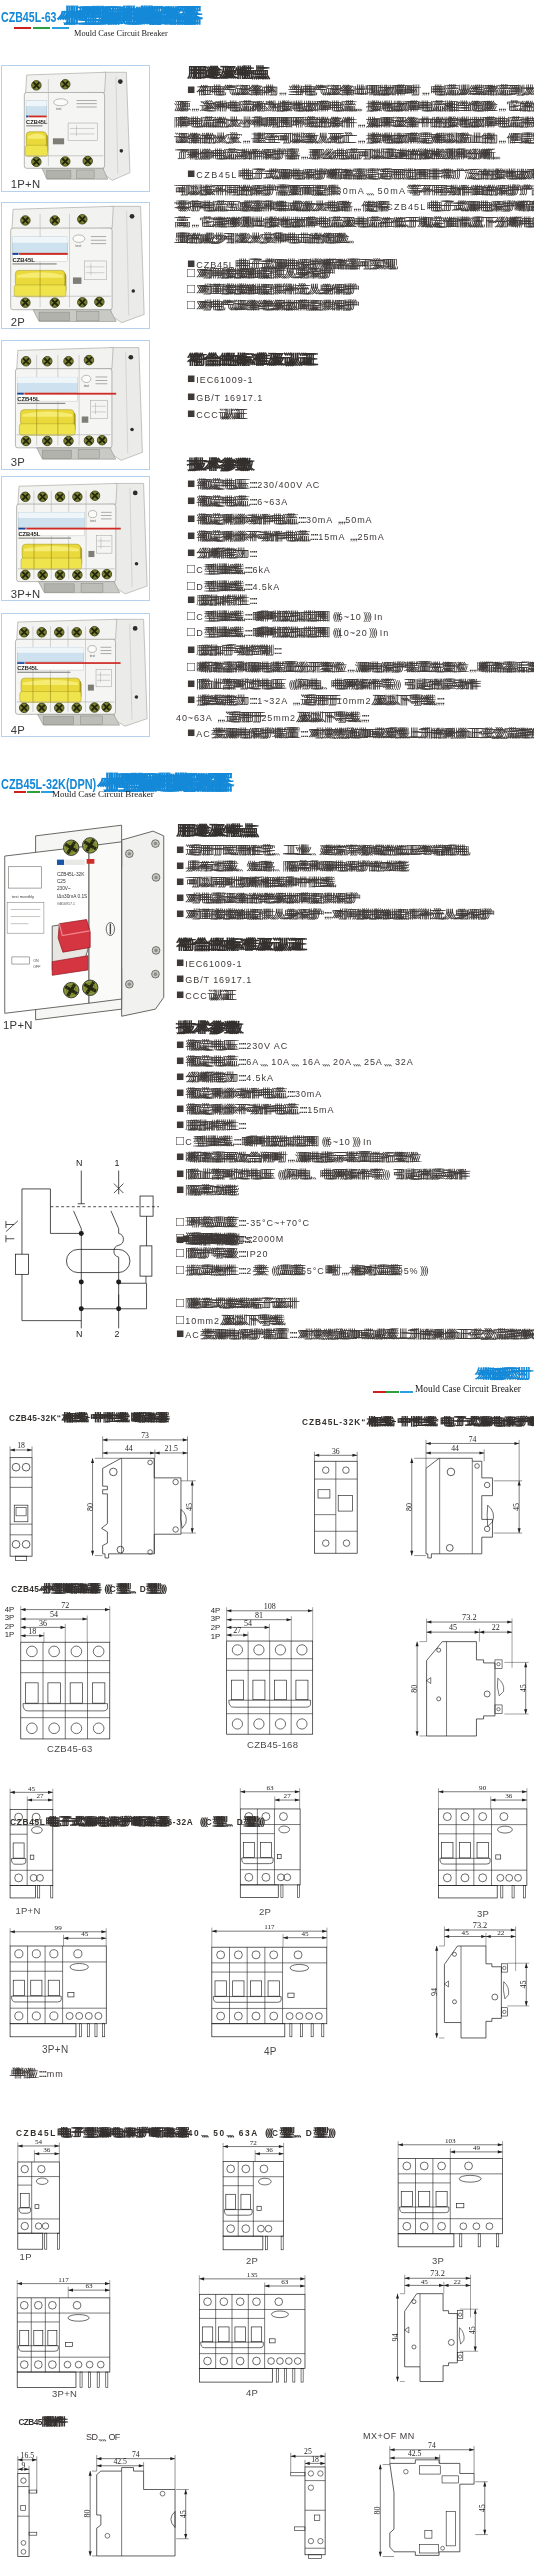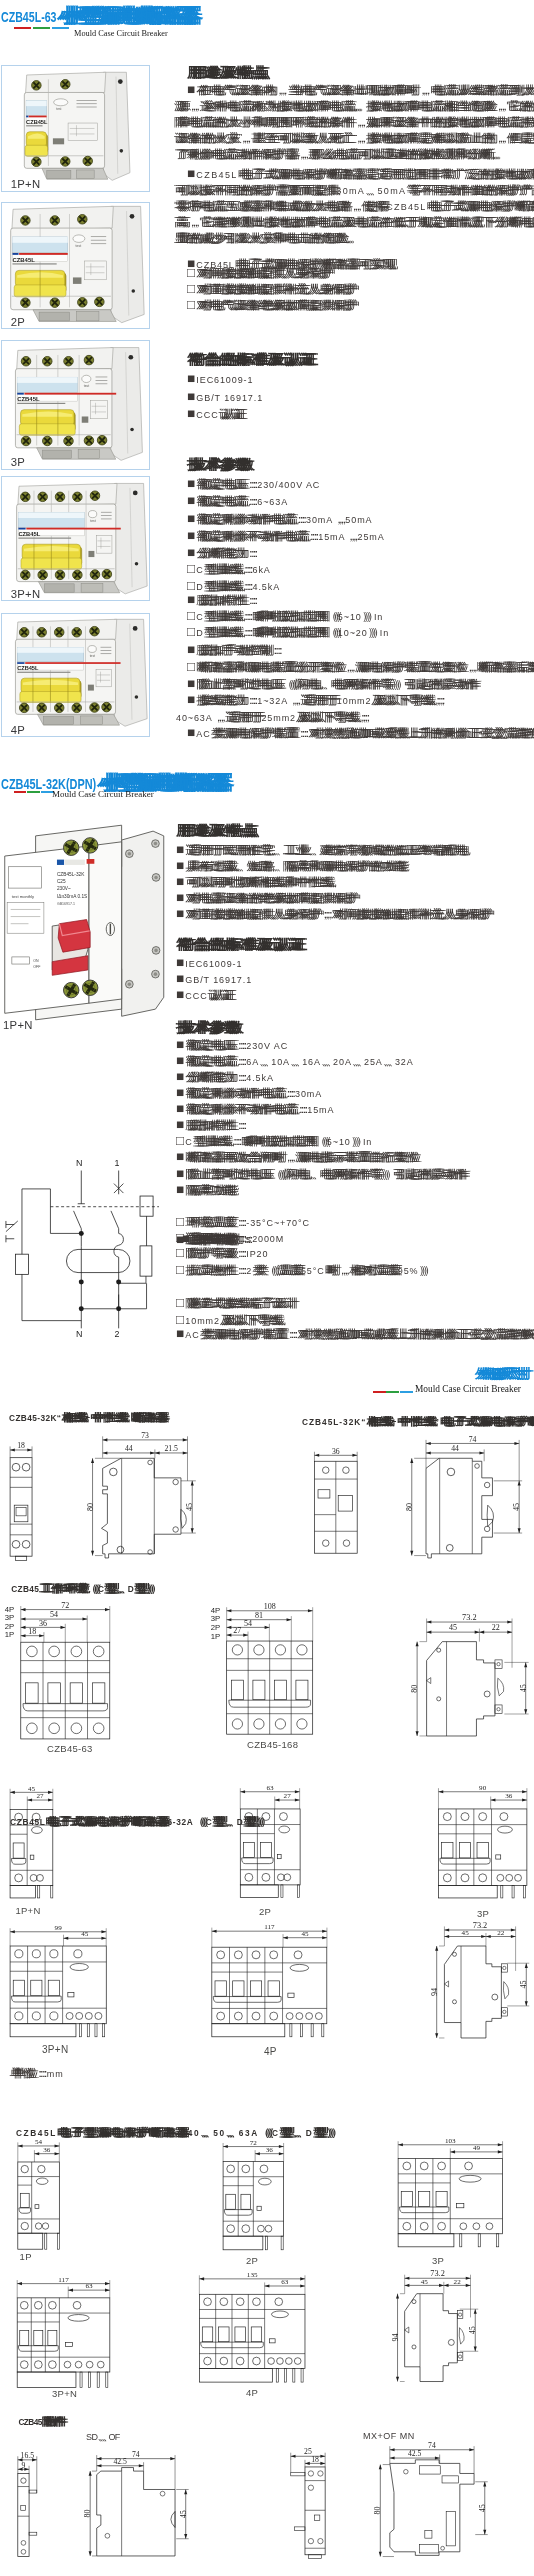"工作环境（" span.c { text: 工作环境 -> 小型断路器 }
